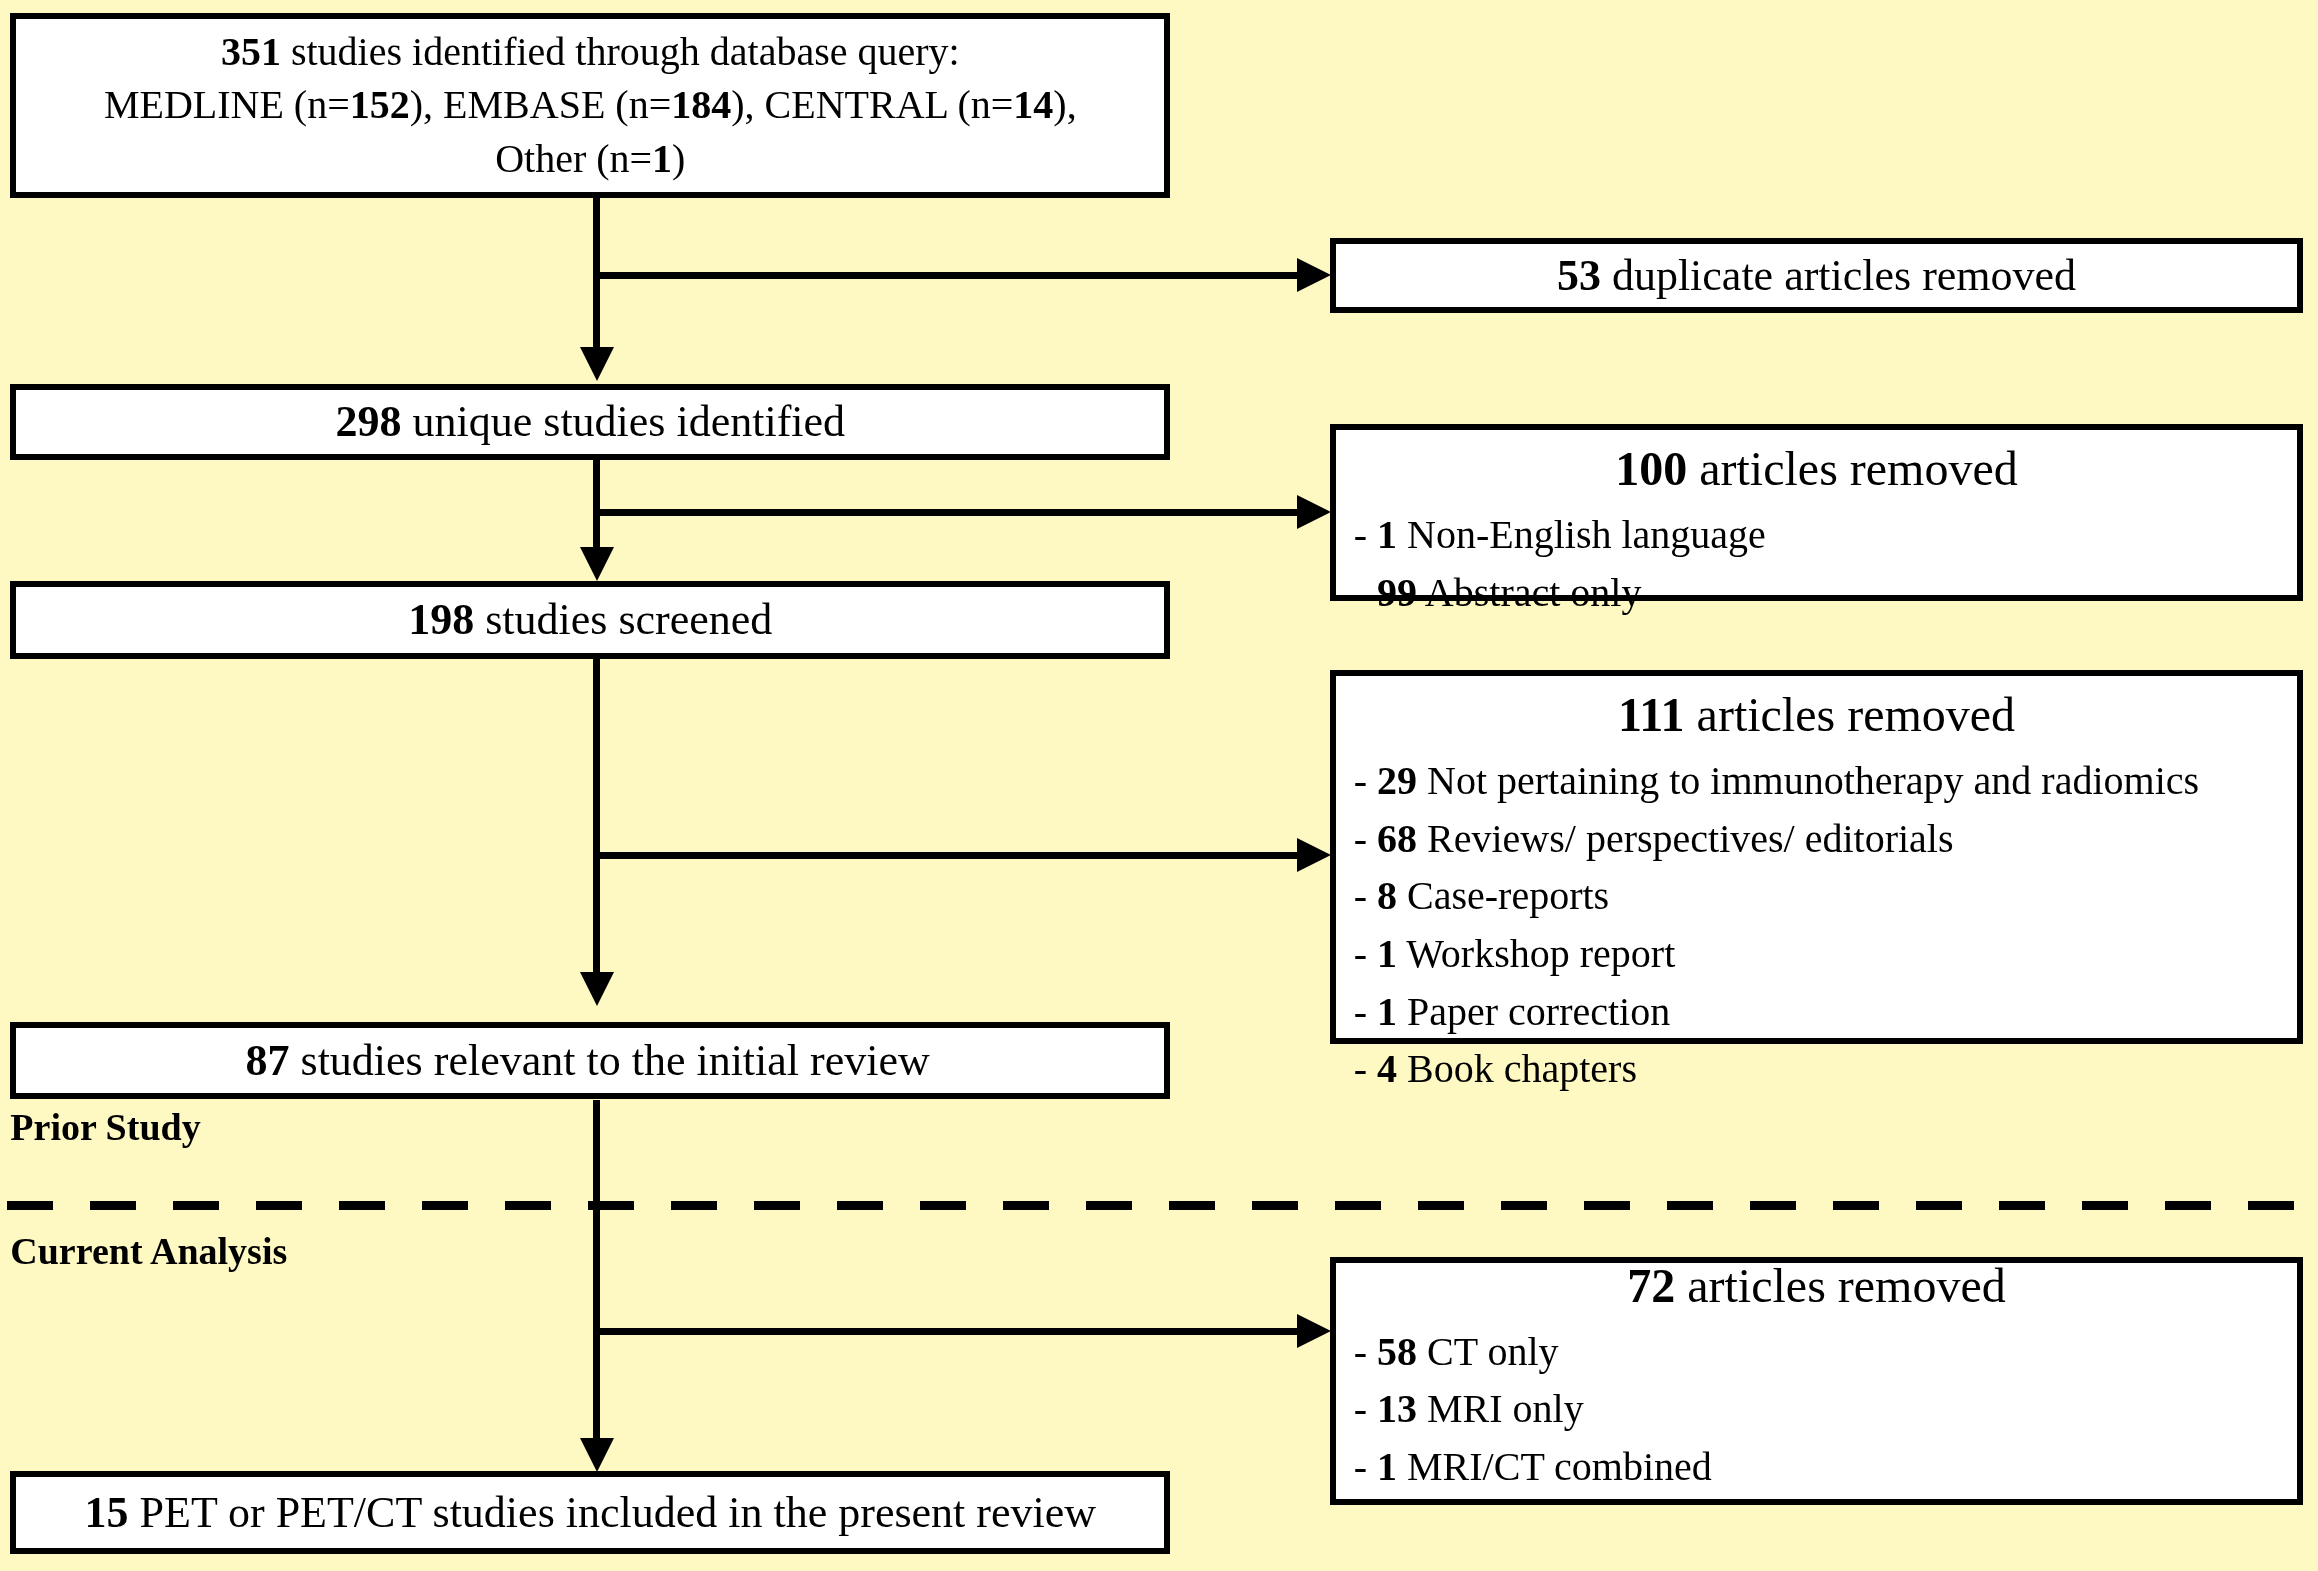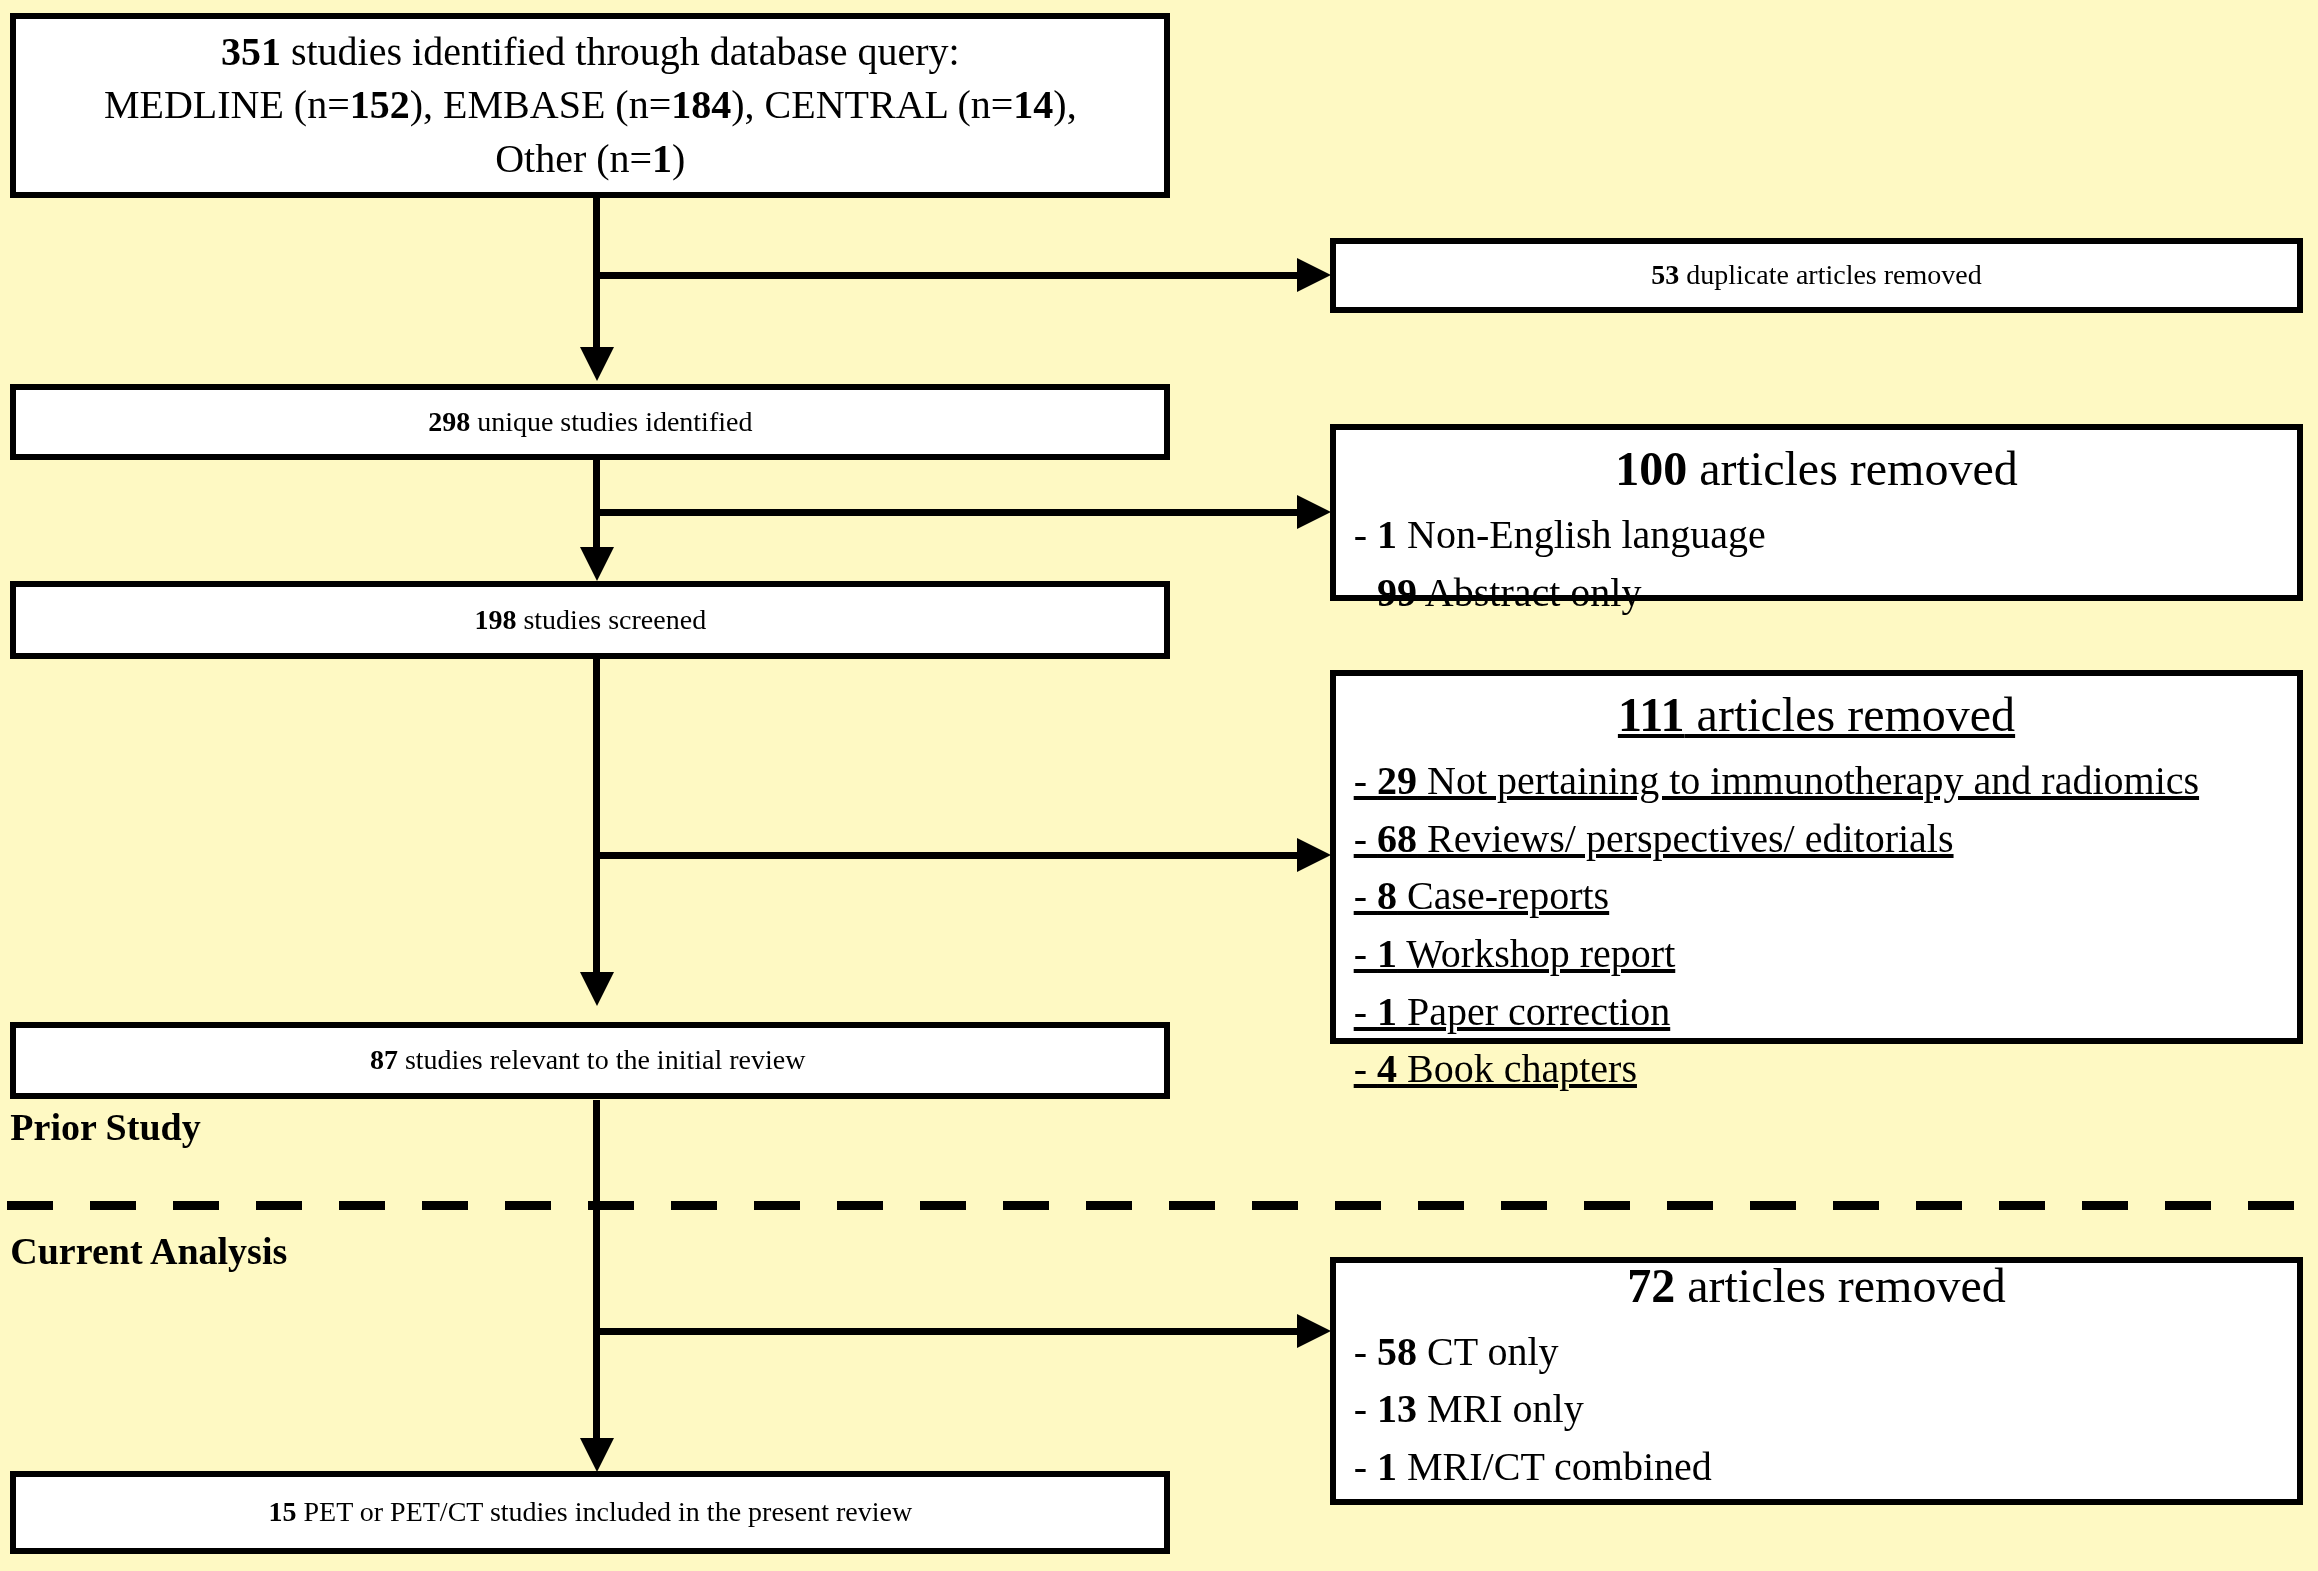"53 duplicate articles removed" .box-center { font-size: 28px -> 44px }
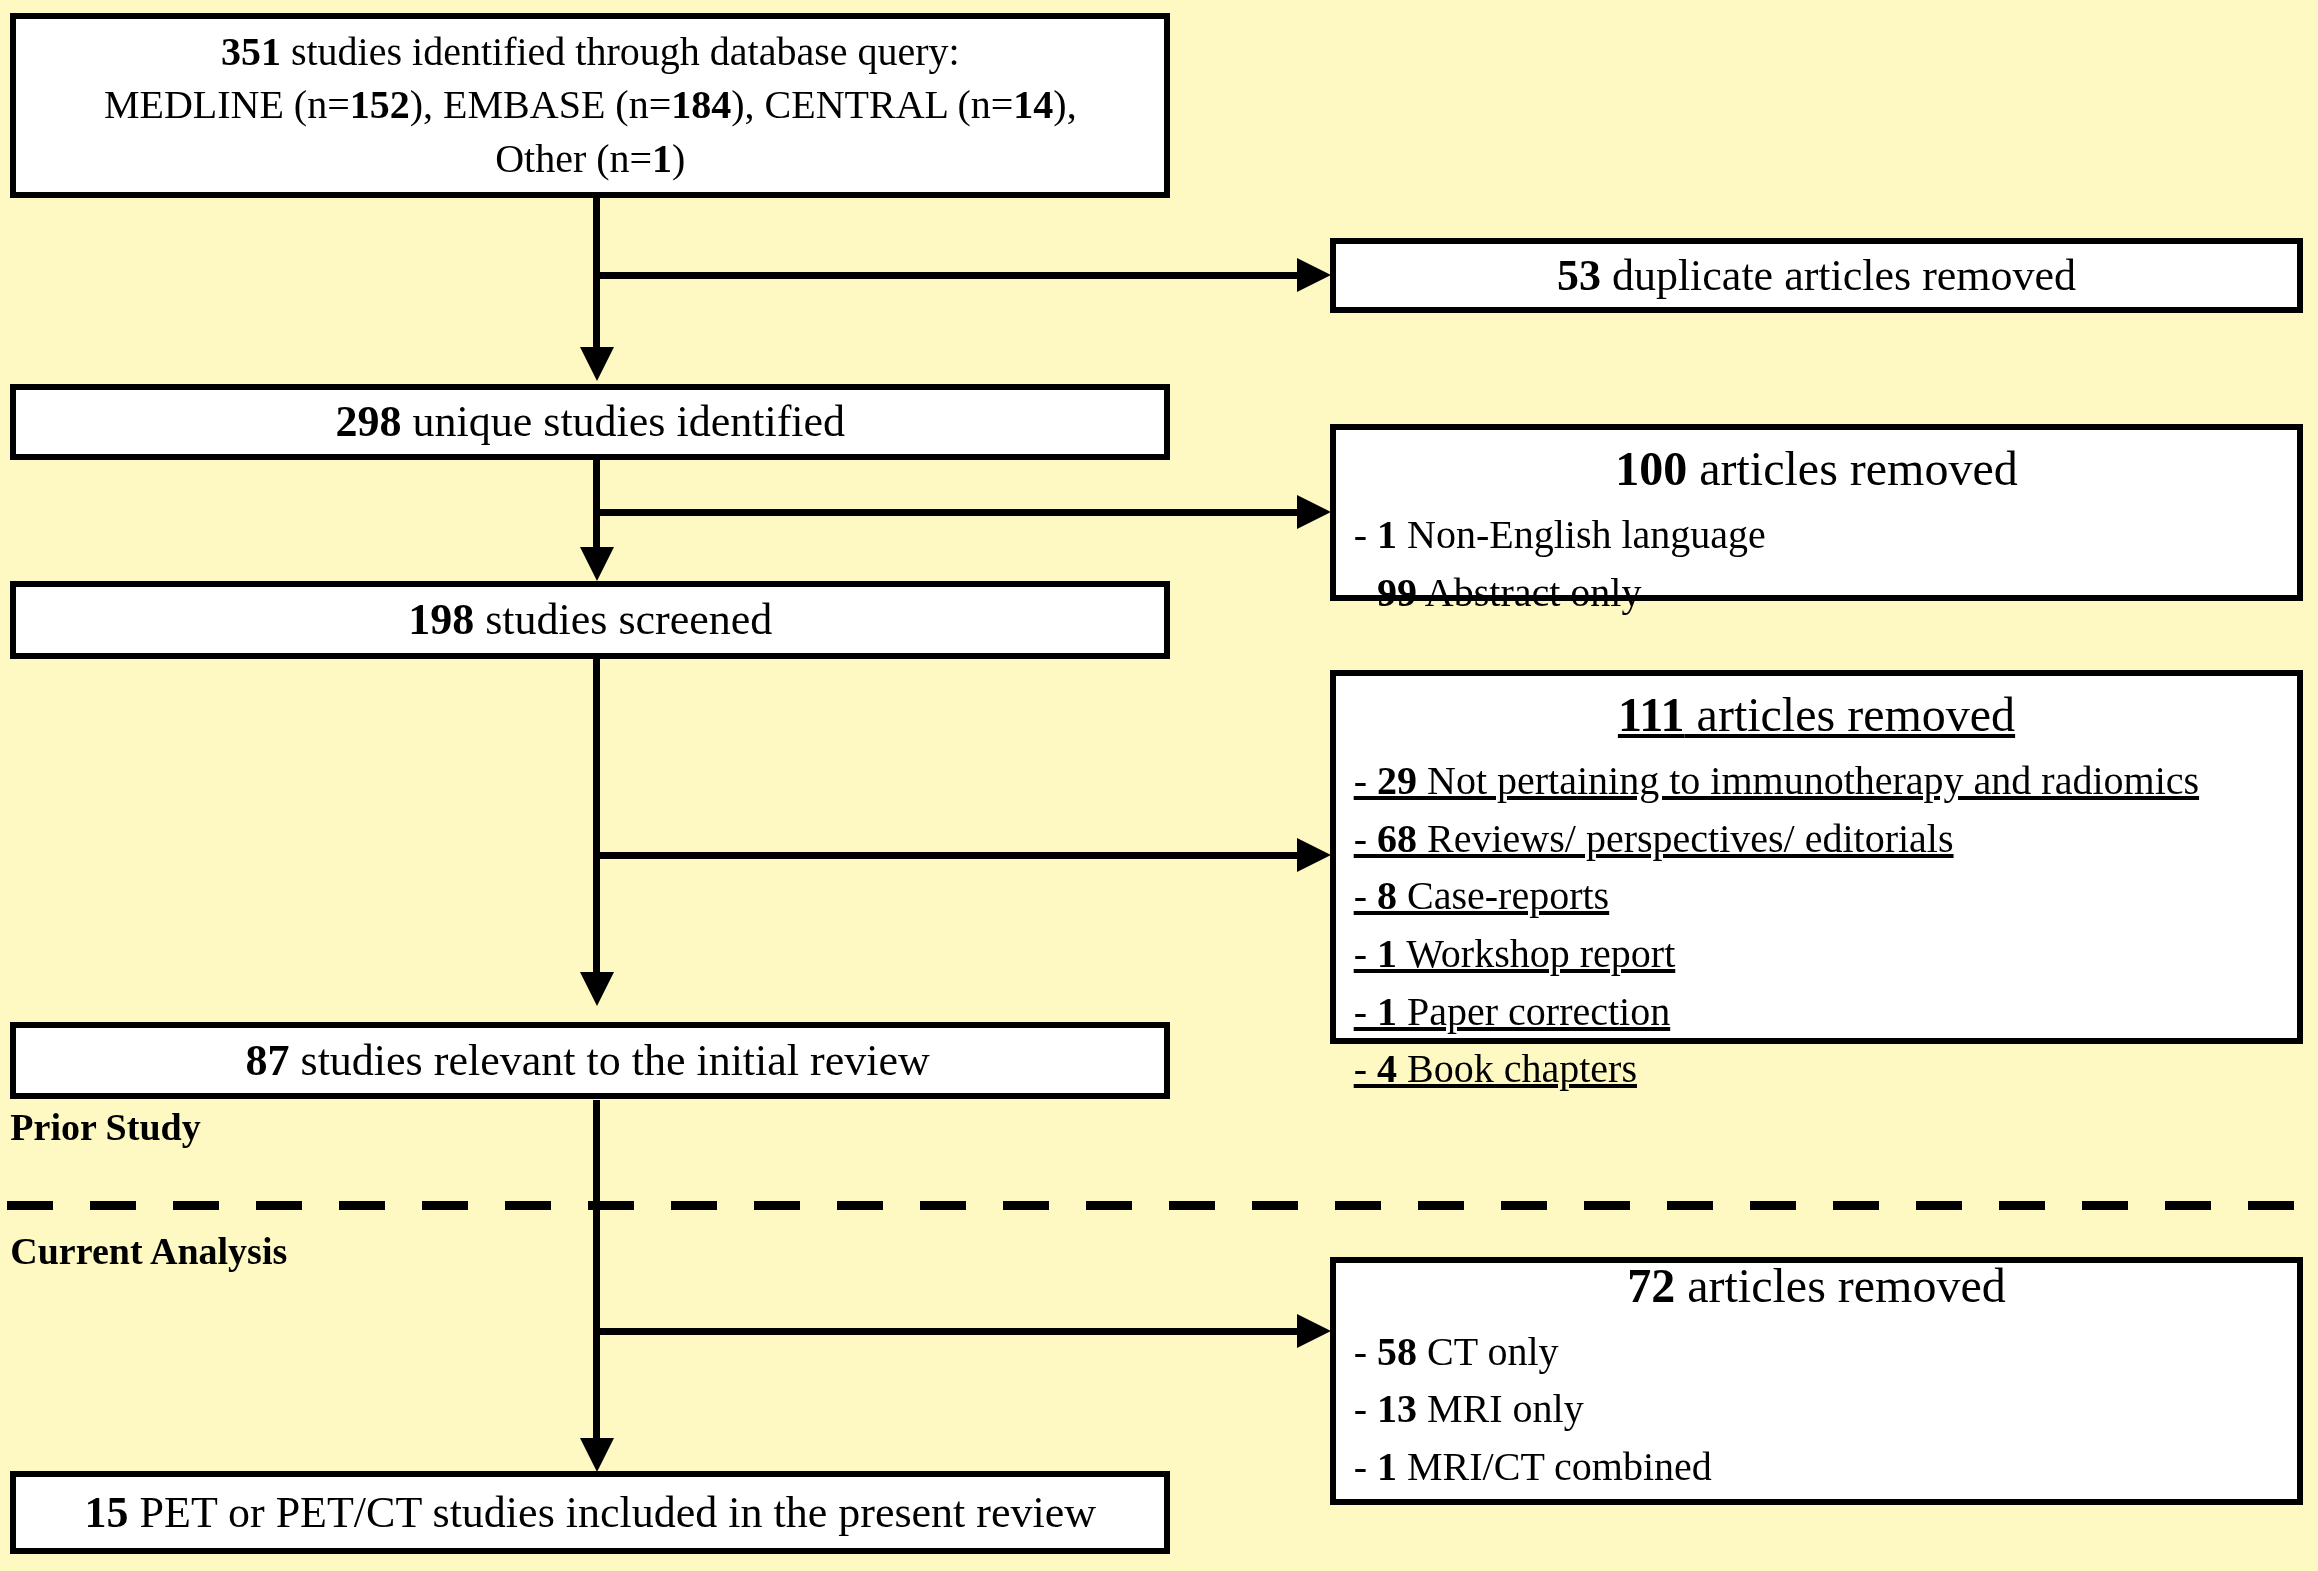"111 articles removed" div.box { text-decoration: underline -> none }
